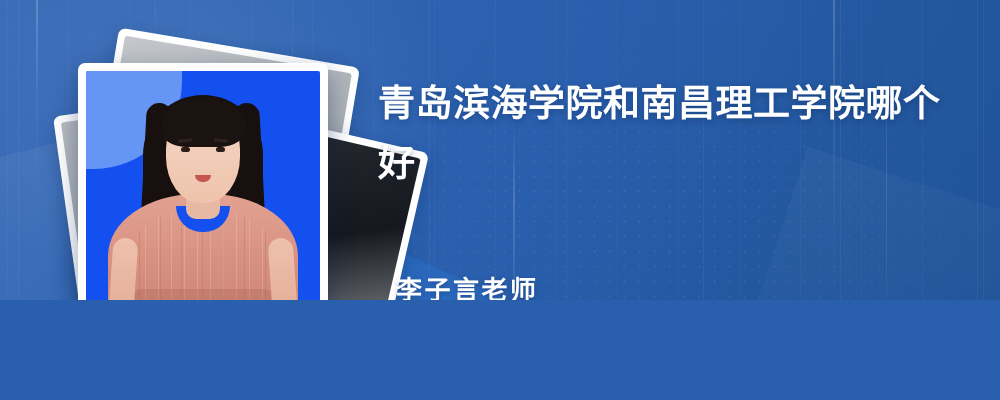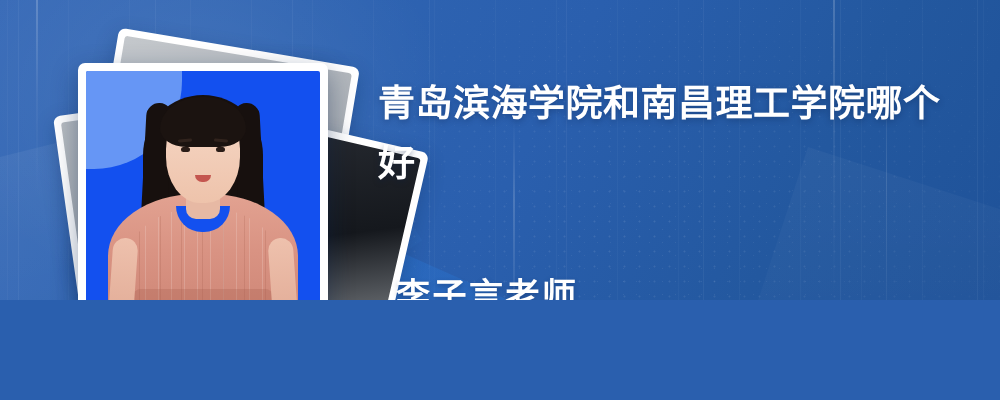"李子言老师" .author-name { font-size: 34px -> 26px }
